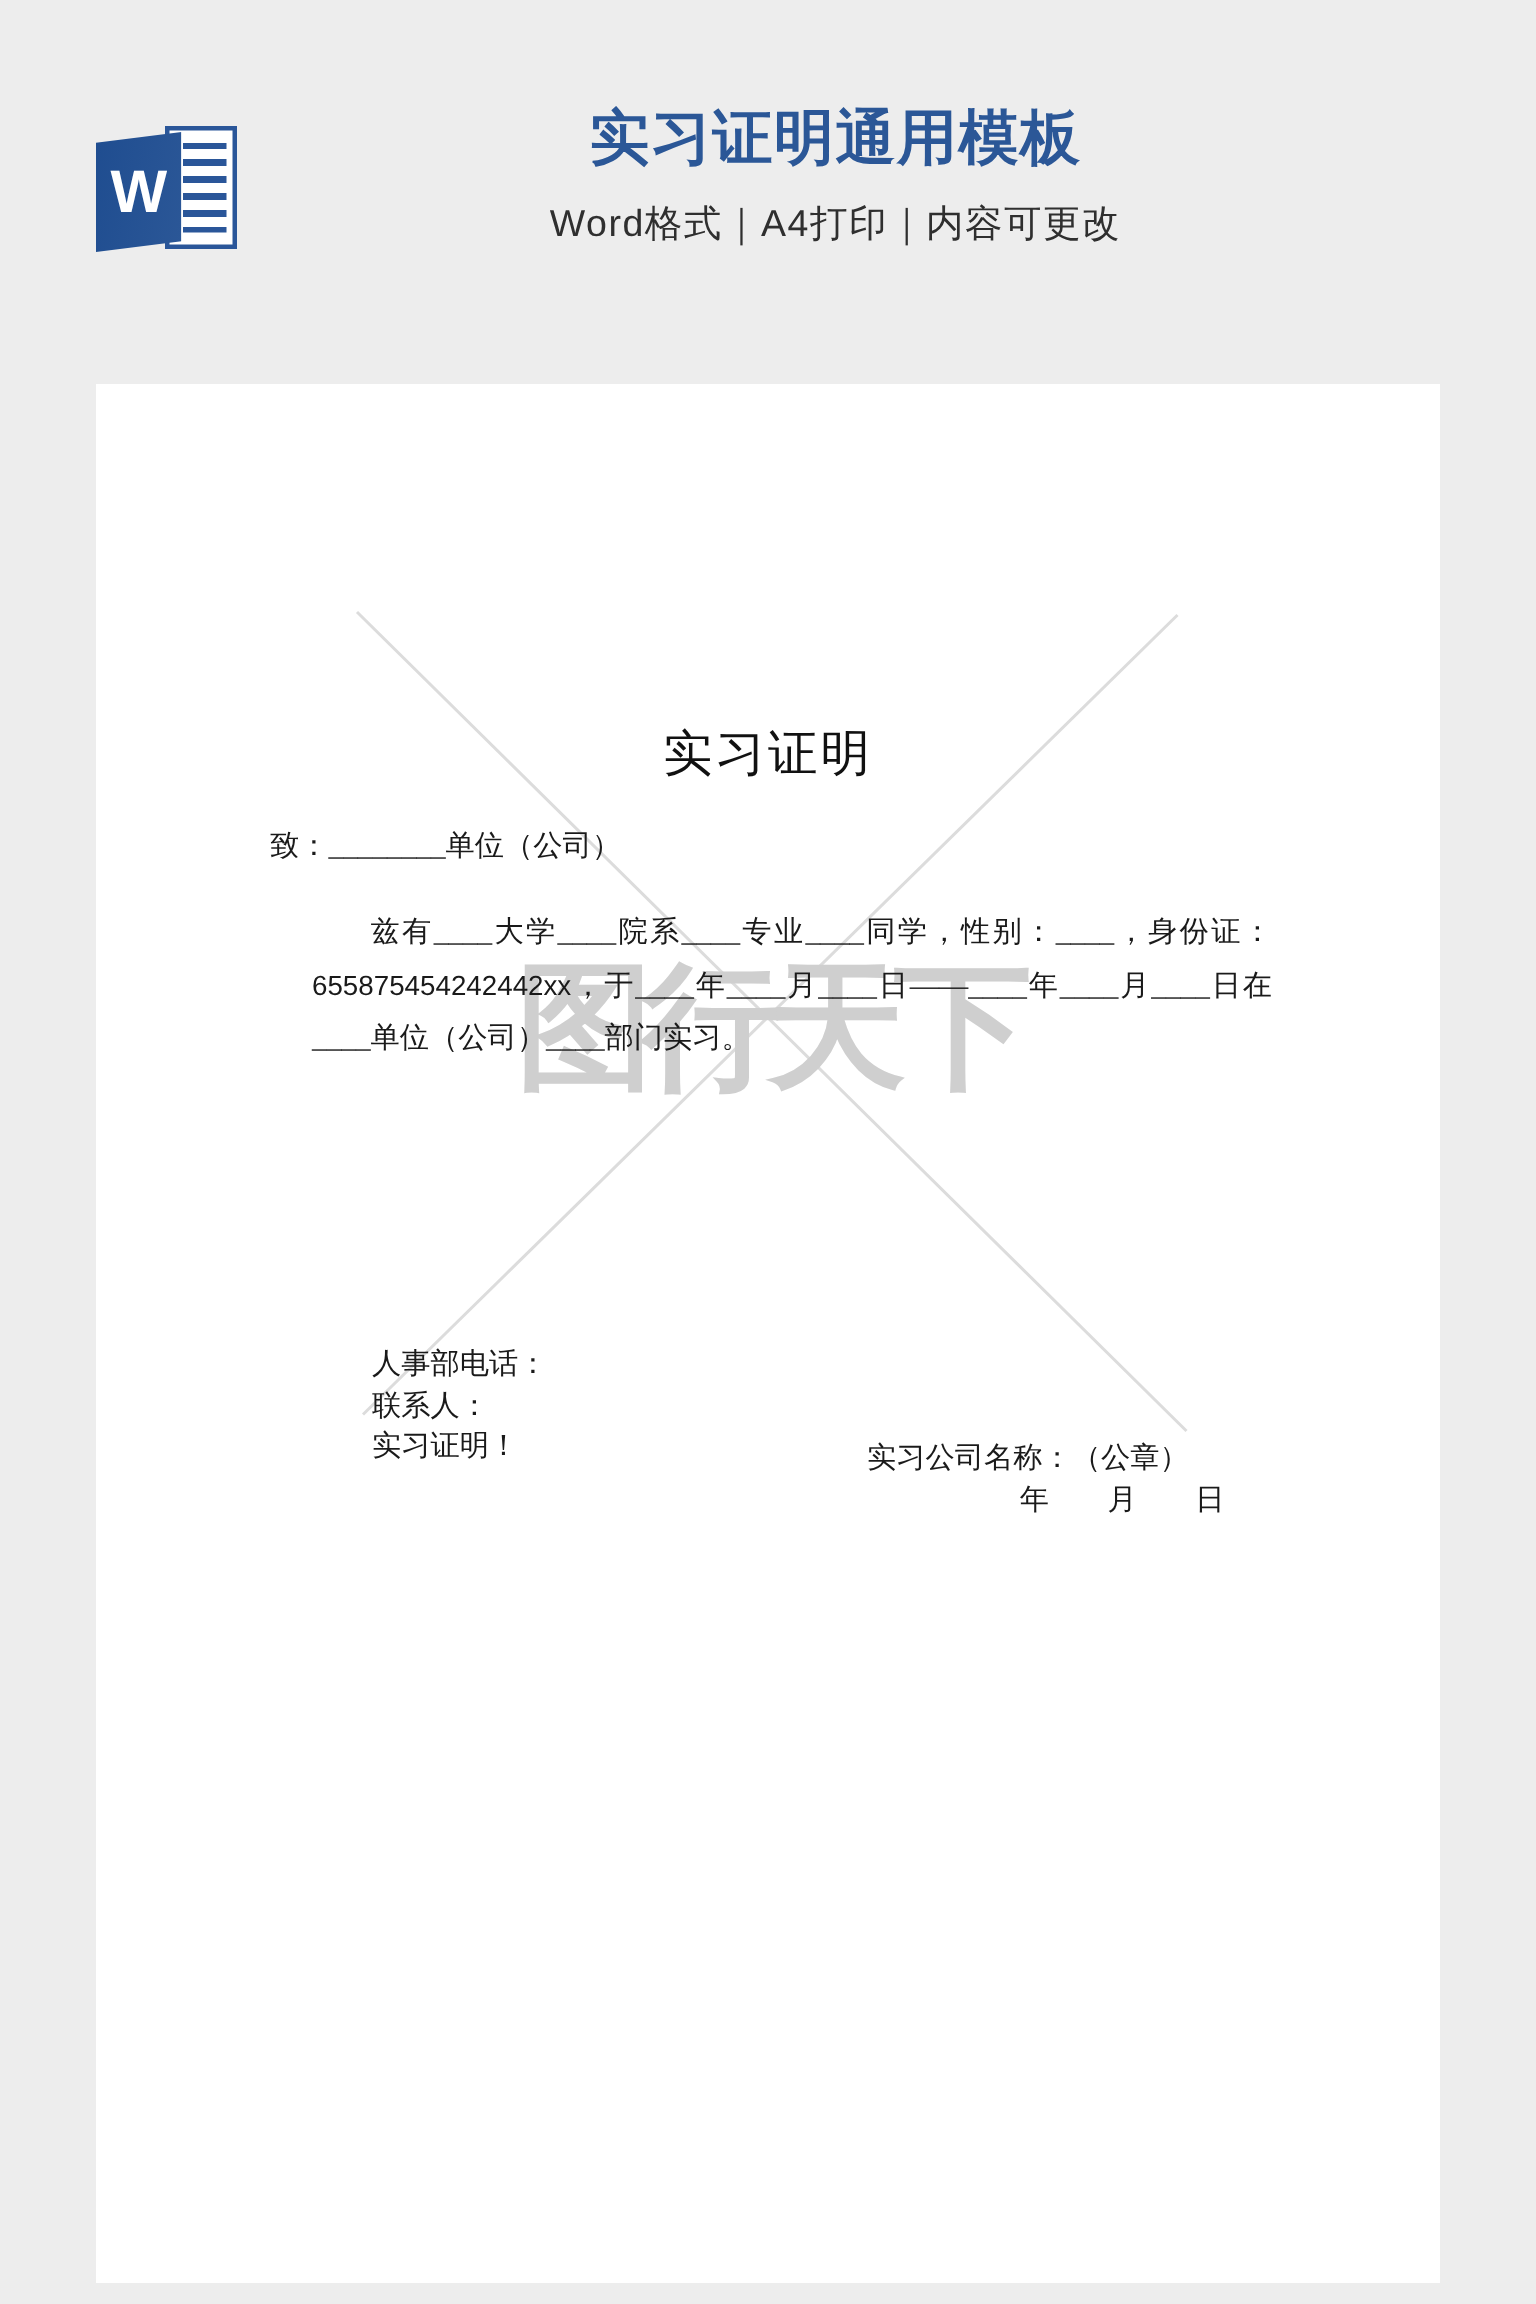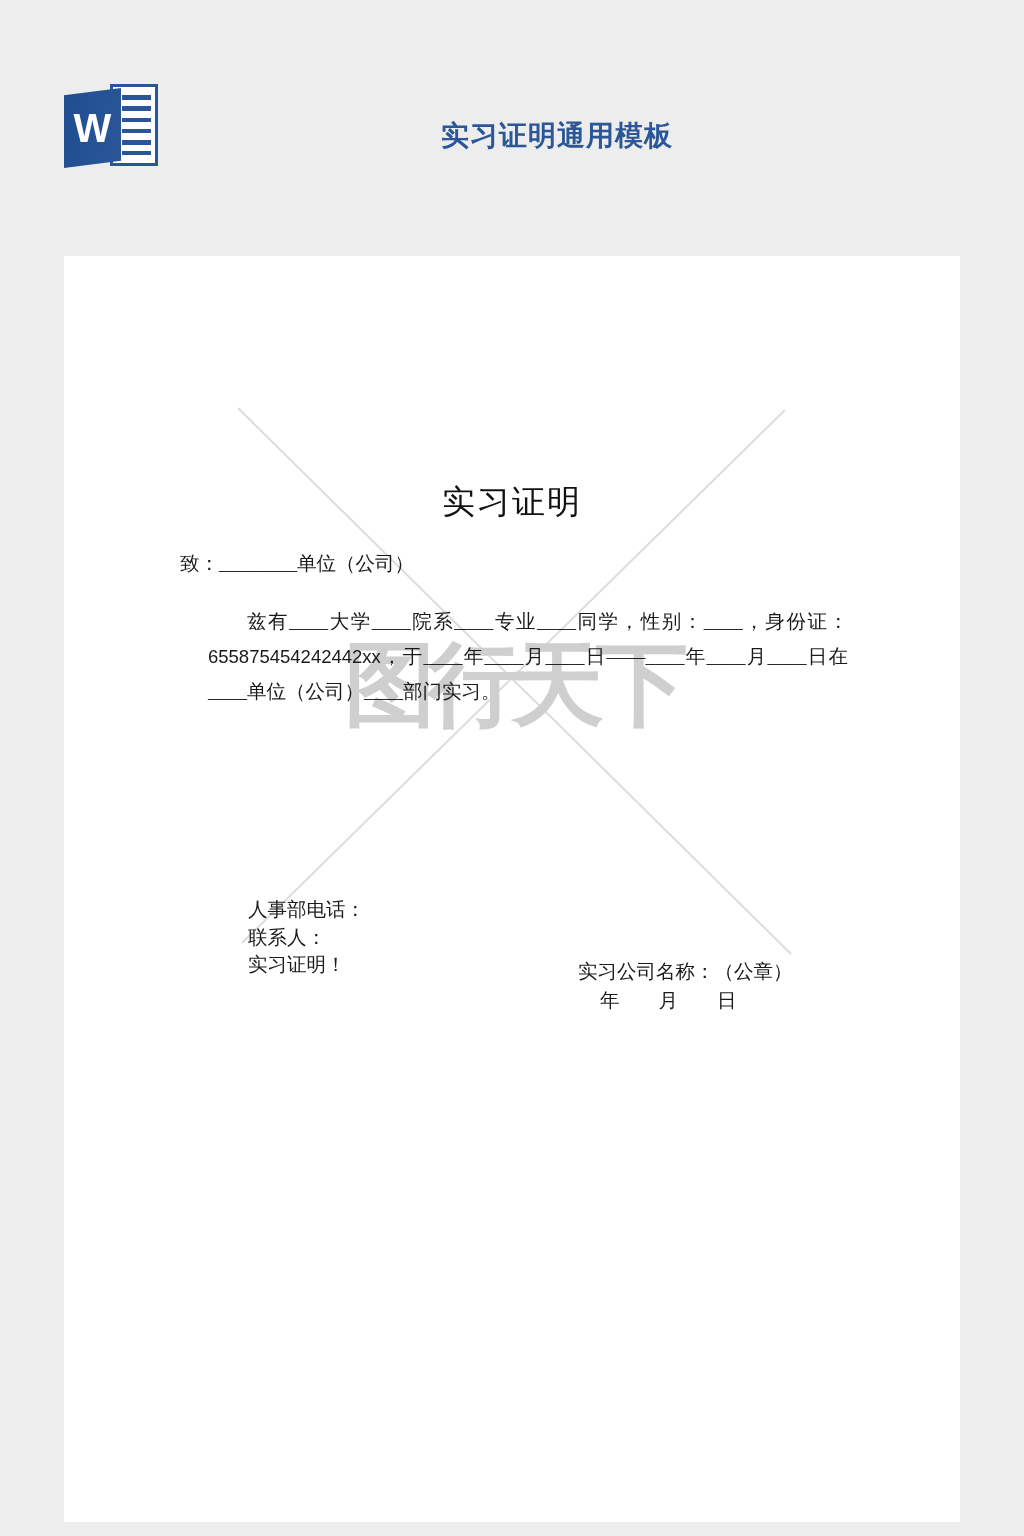"实习证明通用模板" .header-title { font-size: 28px -> 40px; margin-top: 117px -> 64px }
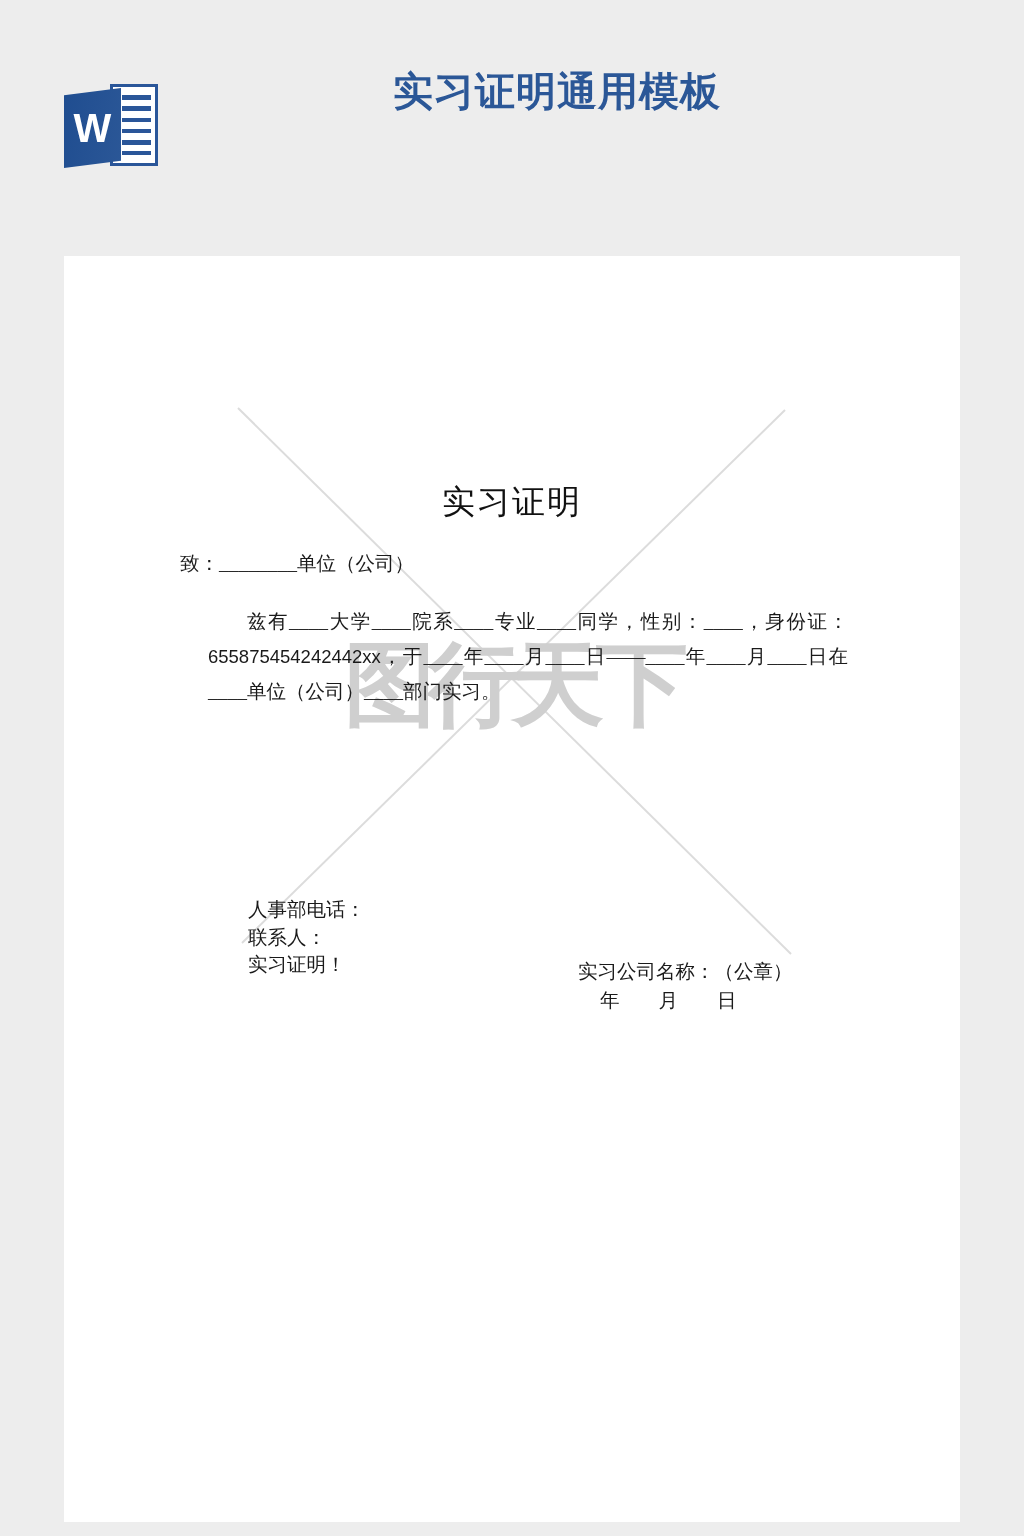"Word格式｜A4打印｜内容可更改" div.header-subtitle { html: none -> <div>Word格式｜A4打印｜内容可更改</div> }
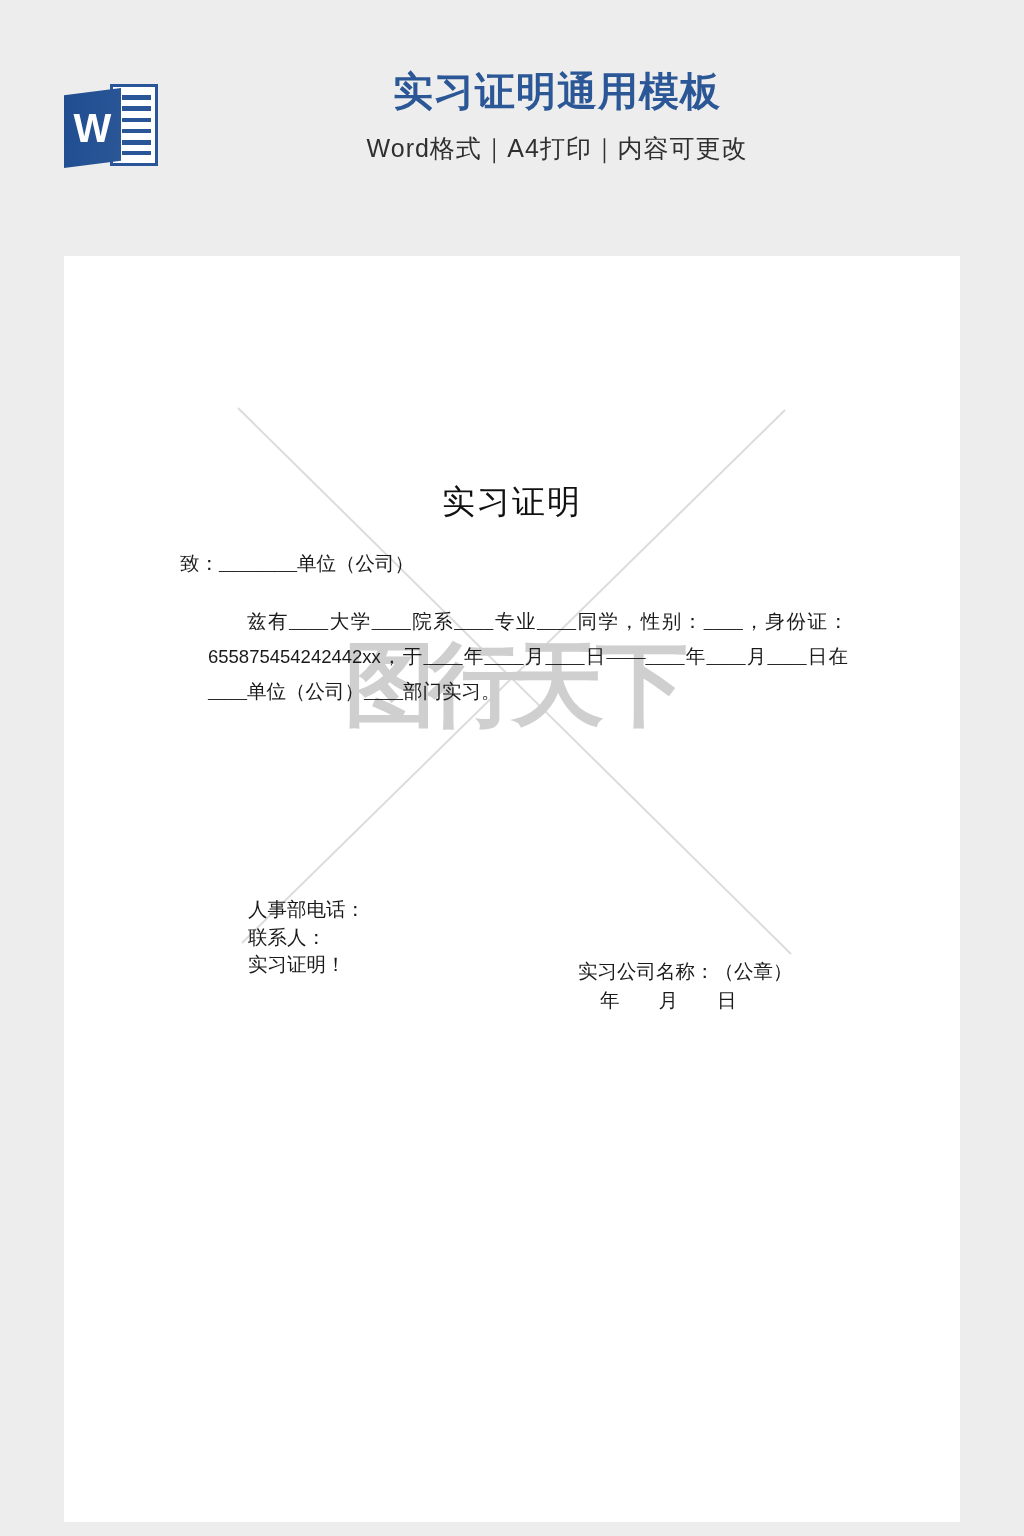"年 月 日" .sign2 { text-align: none -> center }
